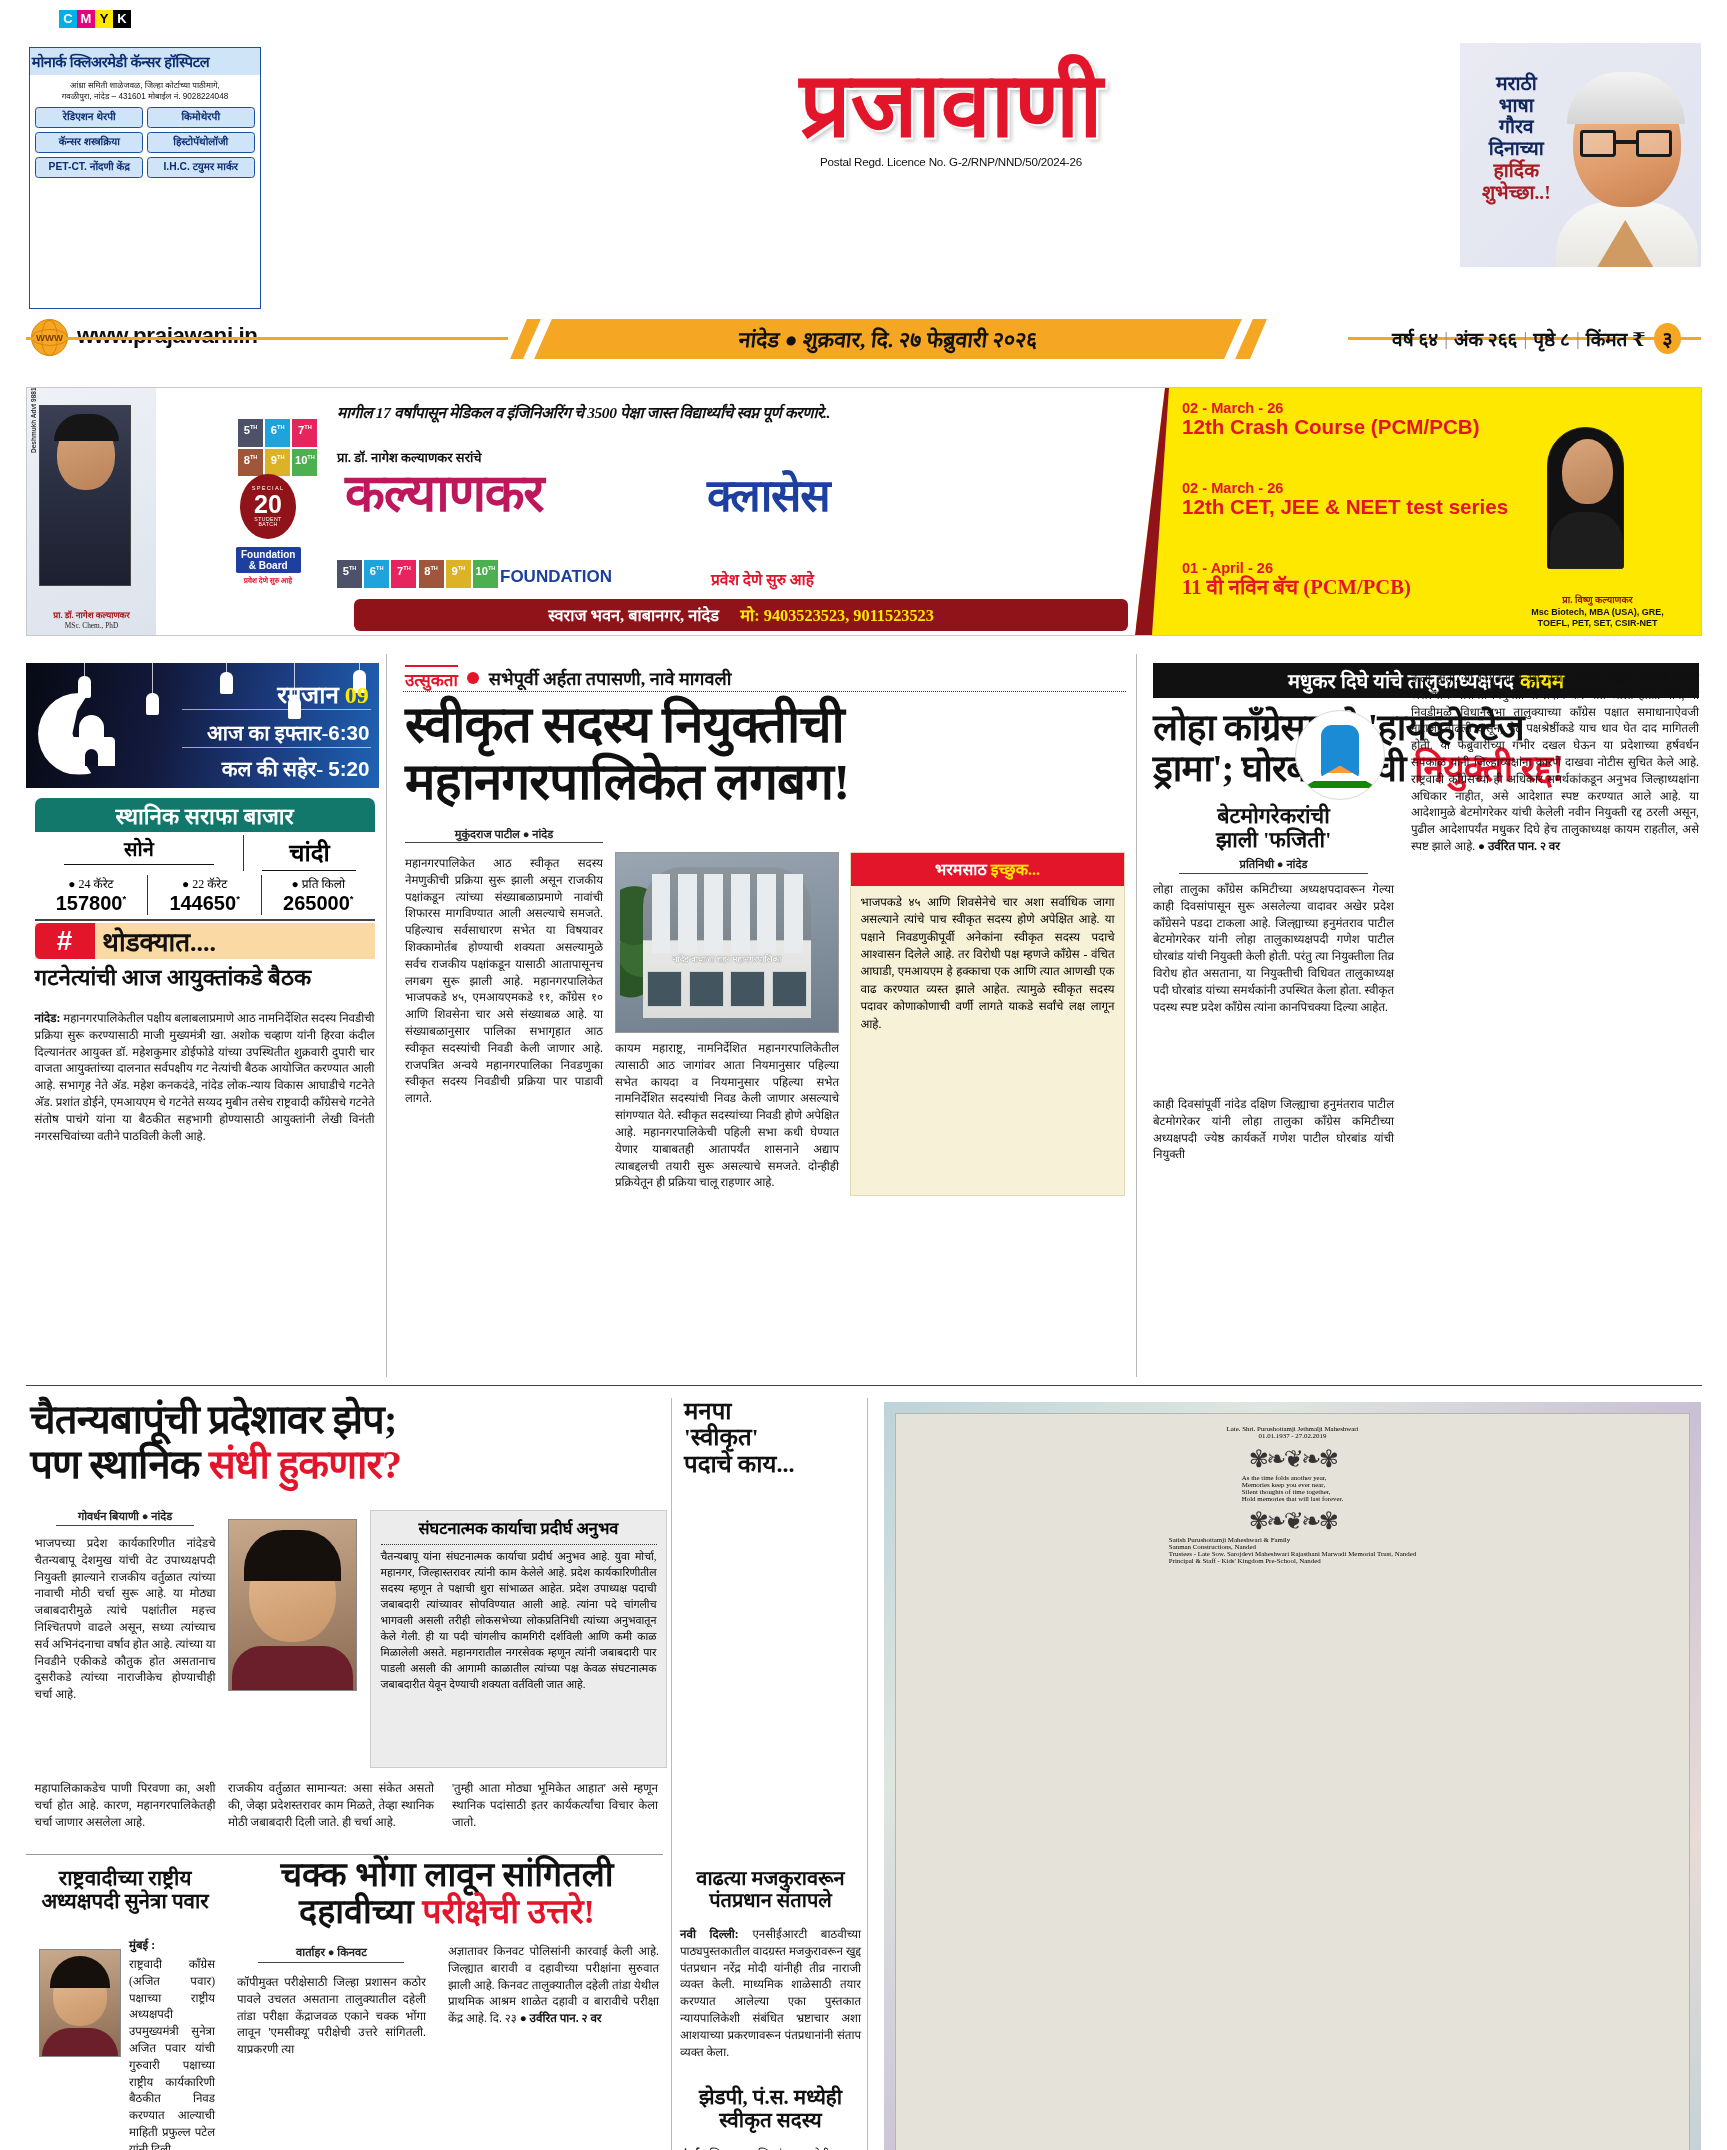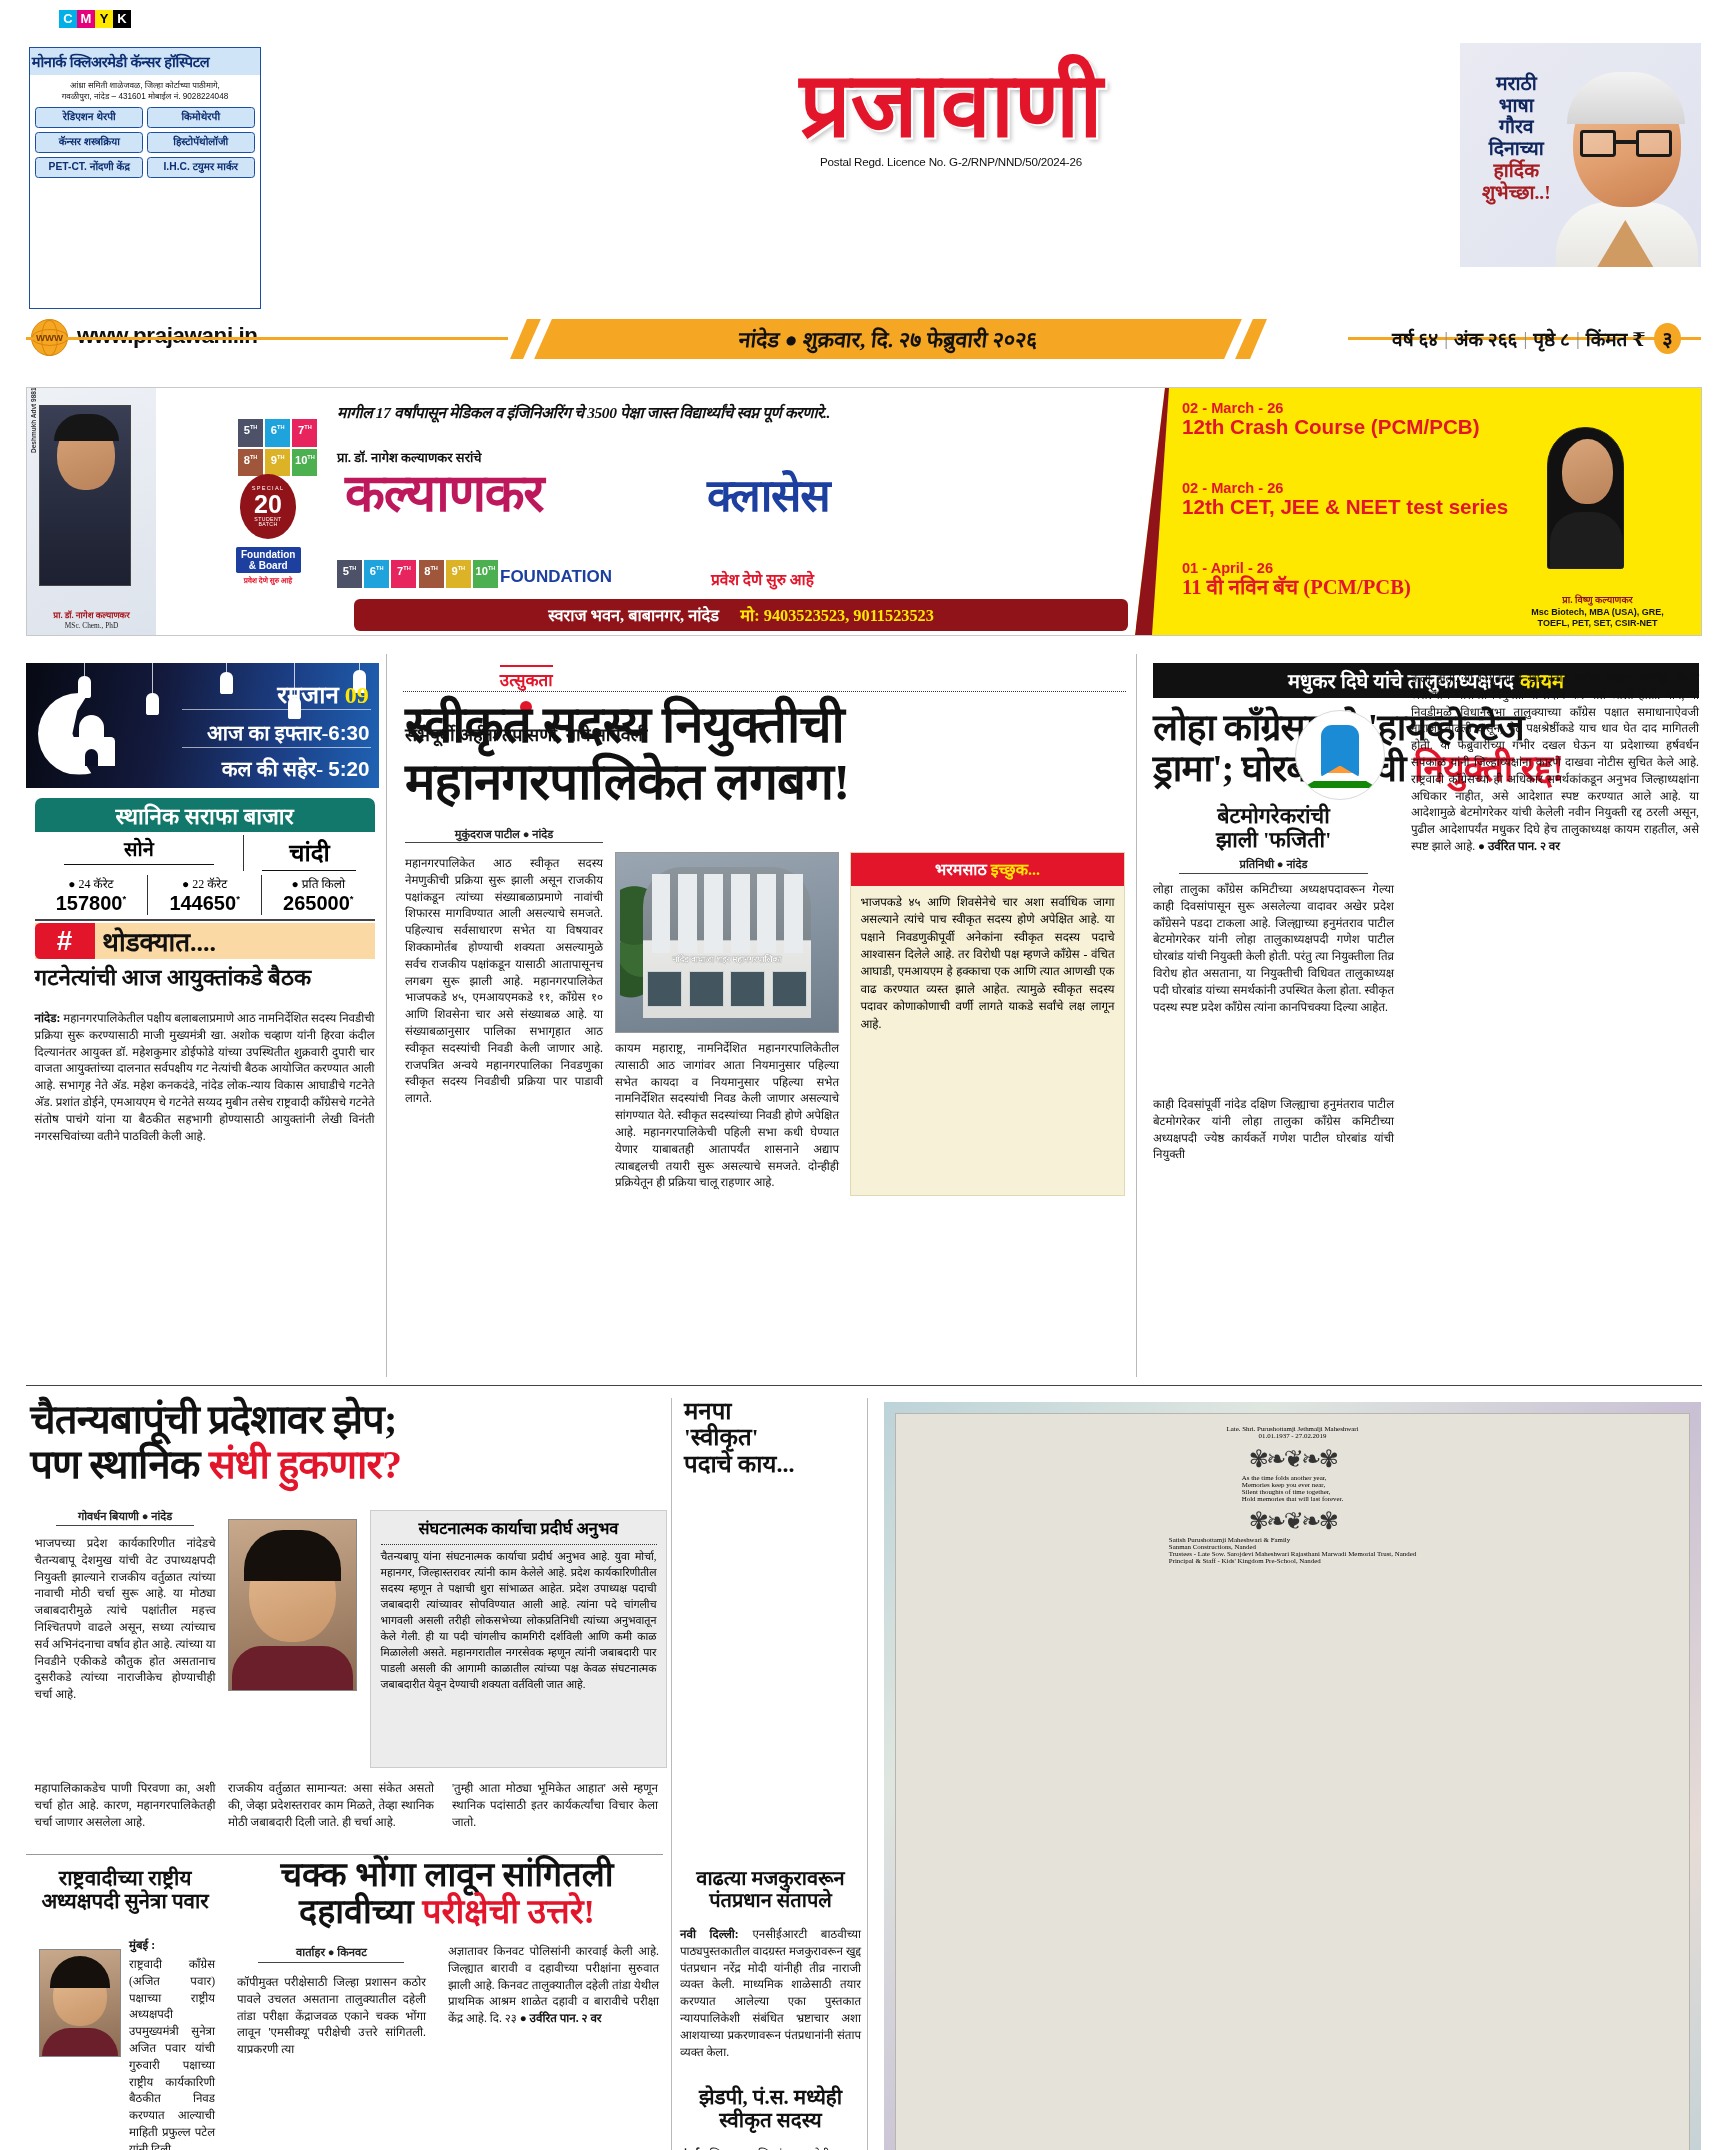"उत्सुकता" .kicker { flex-direction: column -> none }
